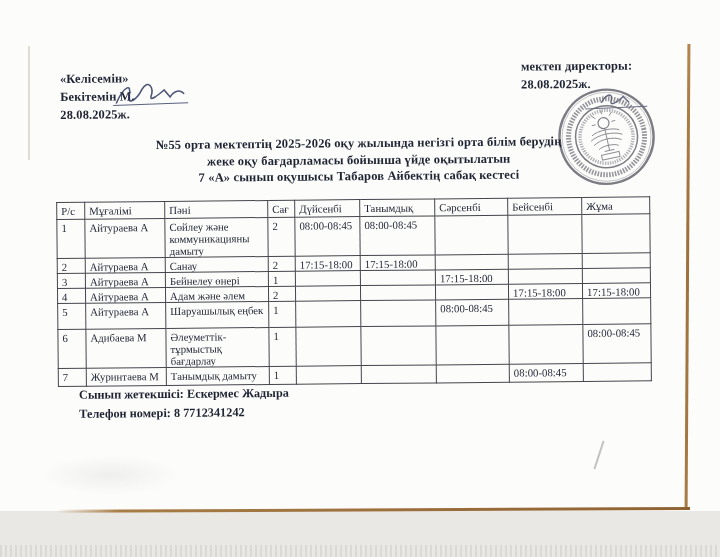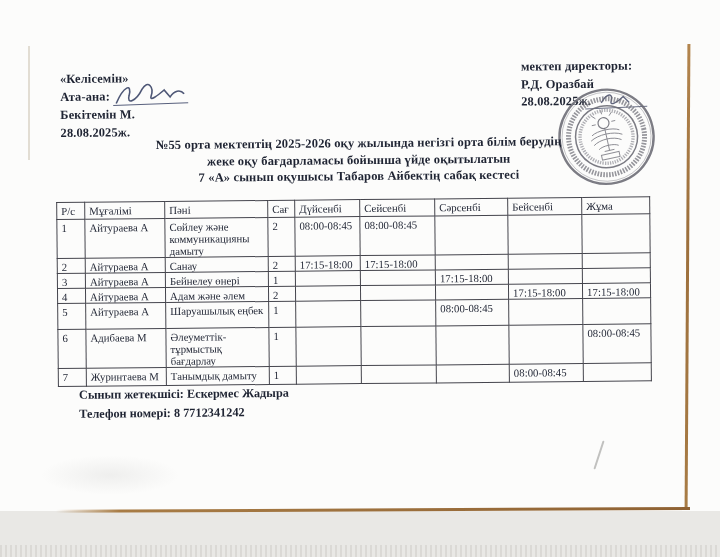"Р.Д. Оразбай" div { html: <div>Р.Д. Оразбай</div> -> none }
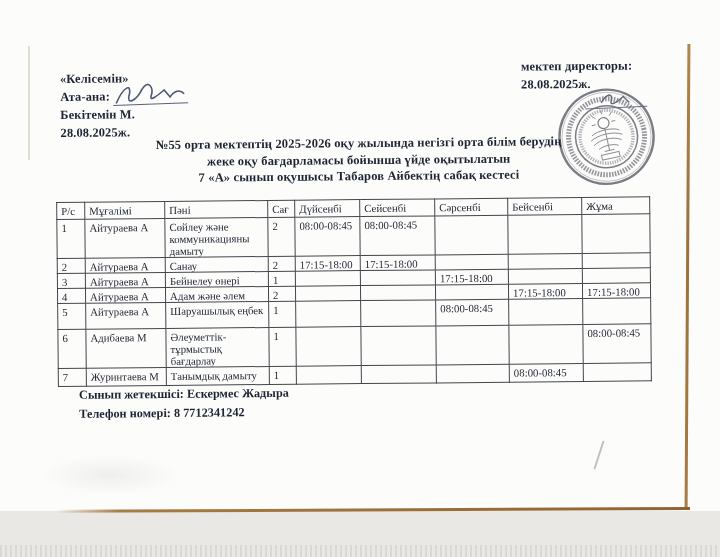"Ата-ана:" div { html: <div>Ата-ана:</div> -> none }
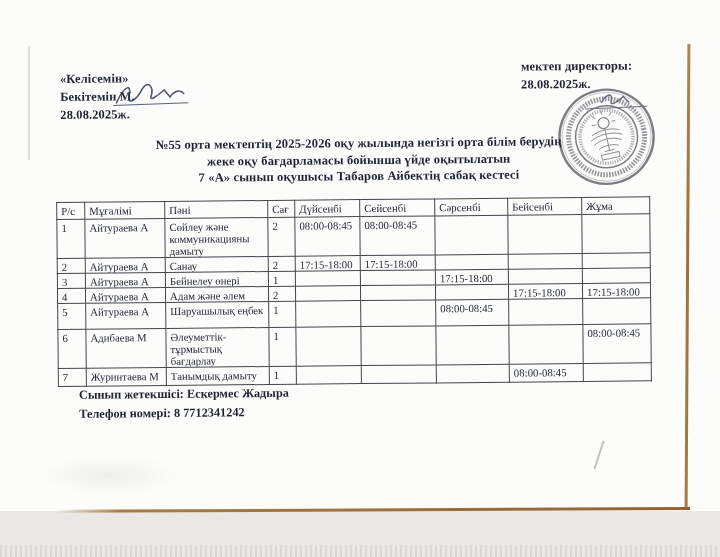"Сейсенбі" th { text: Сейсенбі -> Танымдық }
